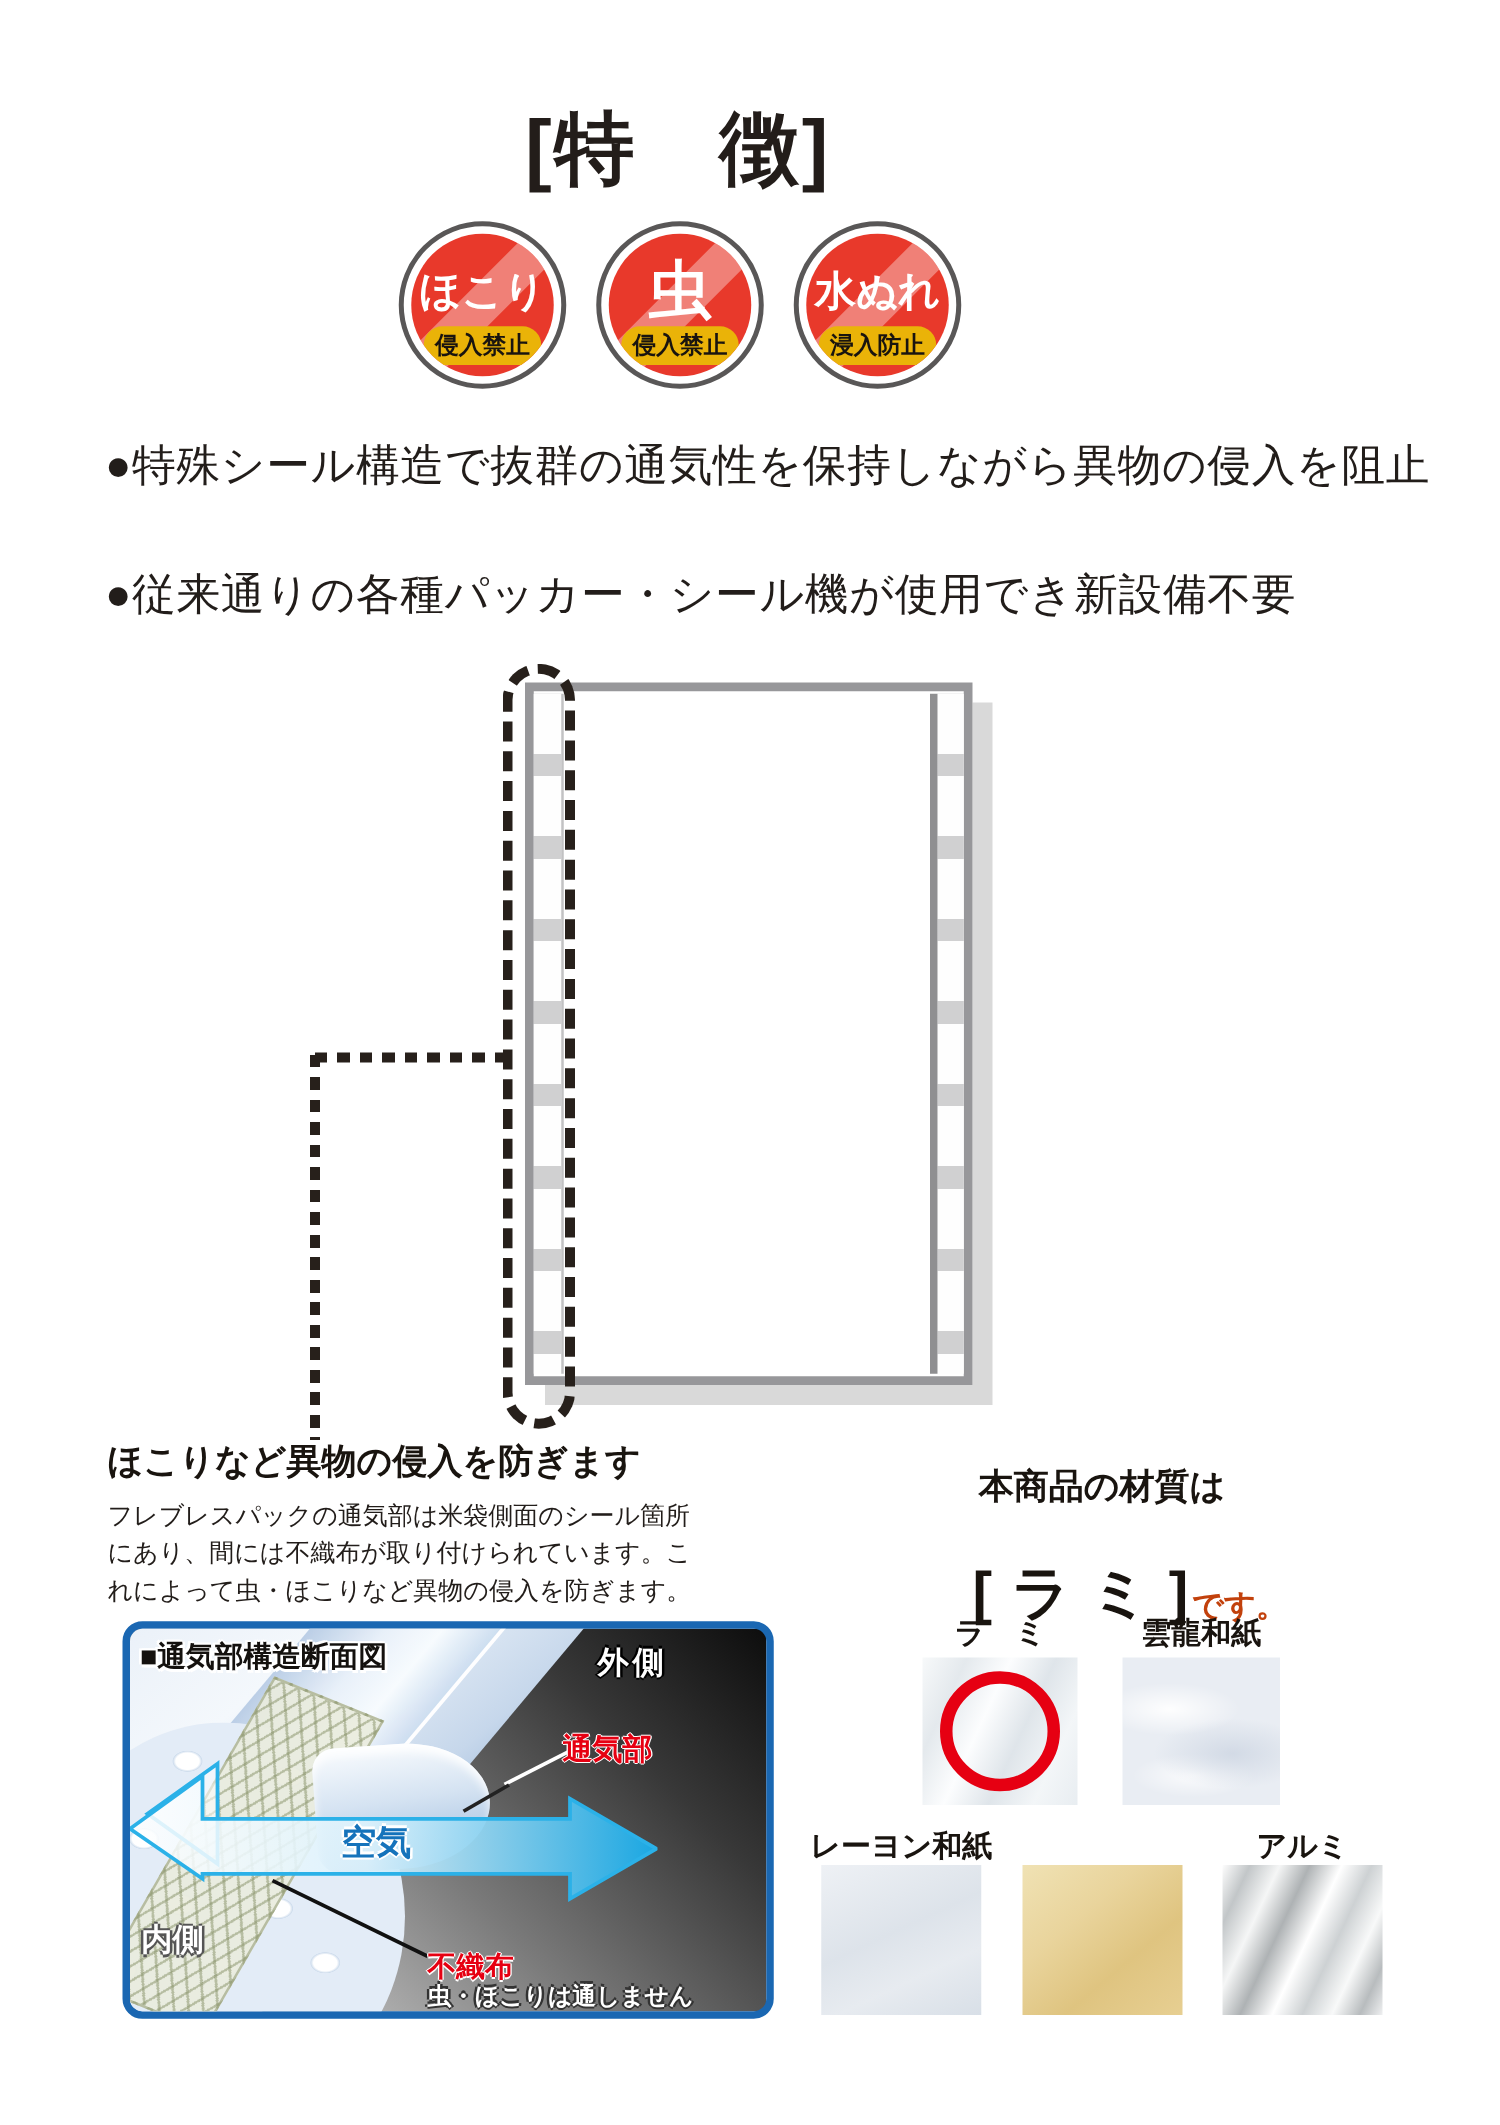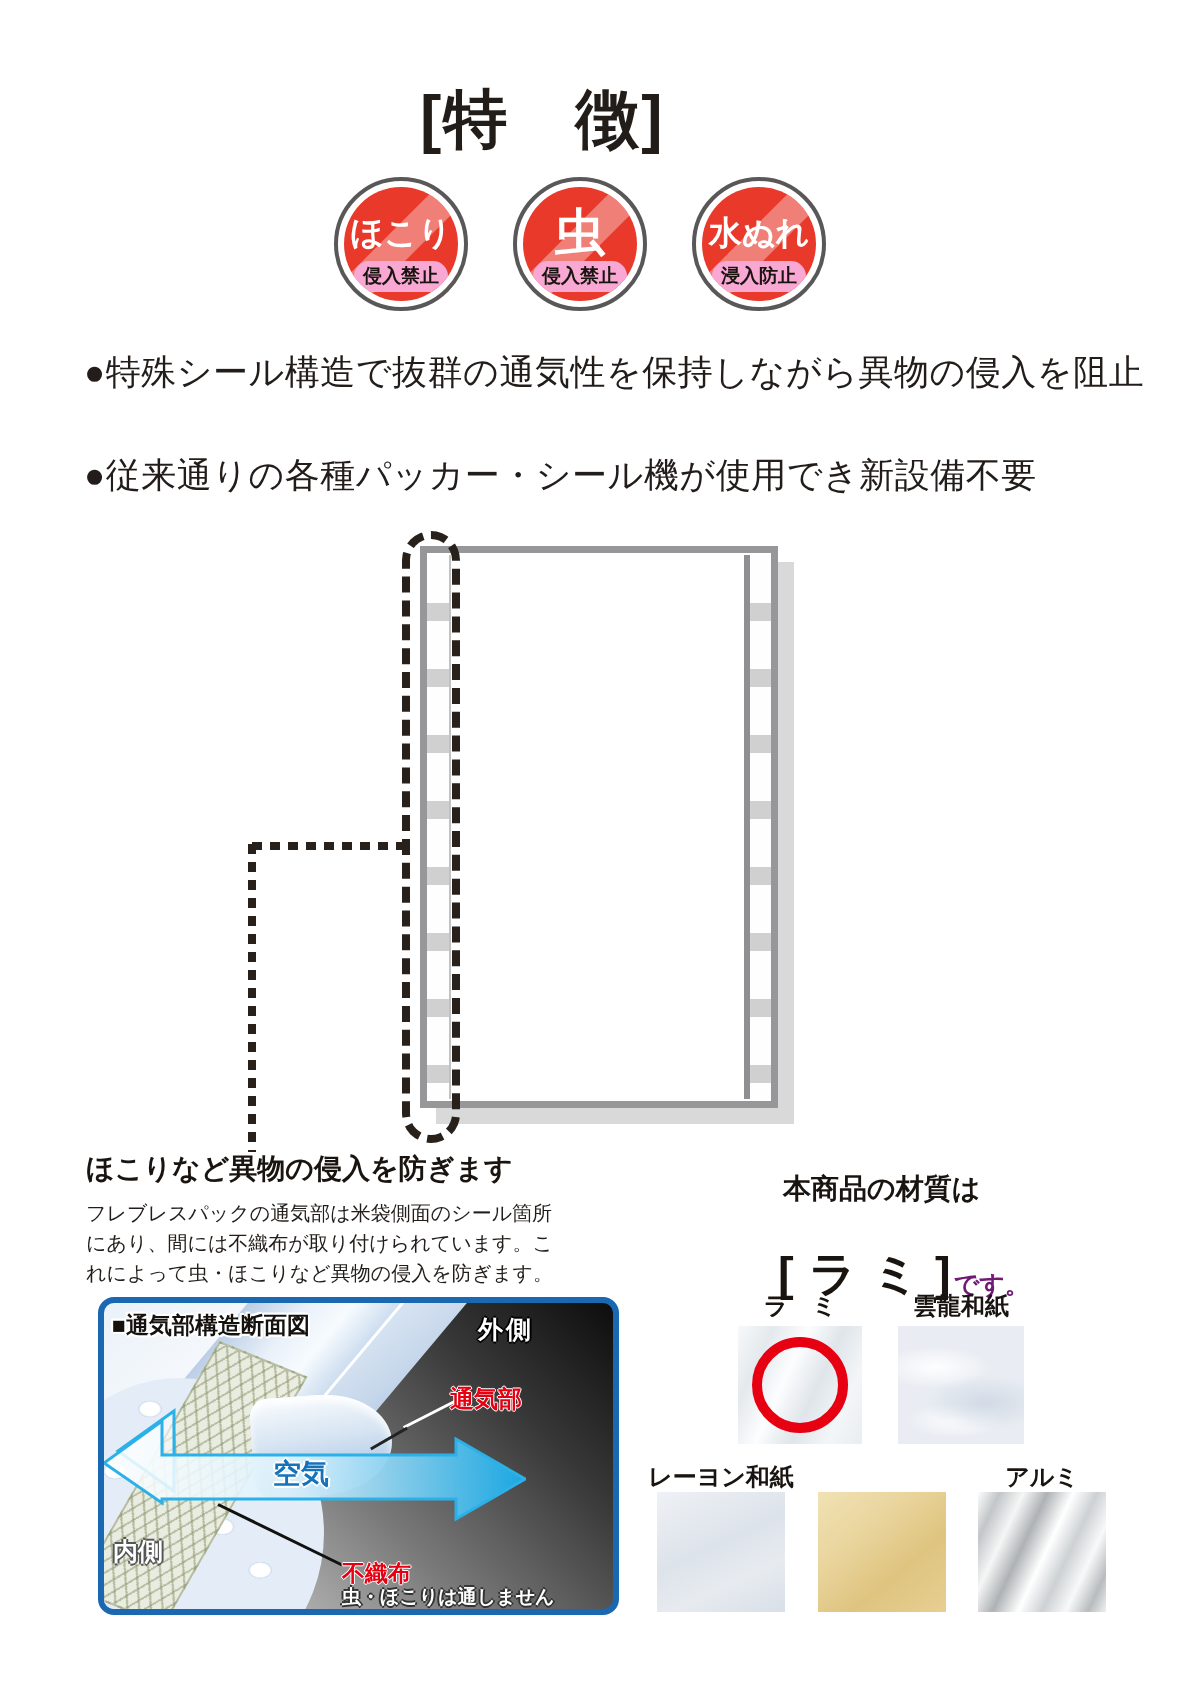"ほこり" .badges { gap: 45px -> 24px; left: 334px -> 319px }
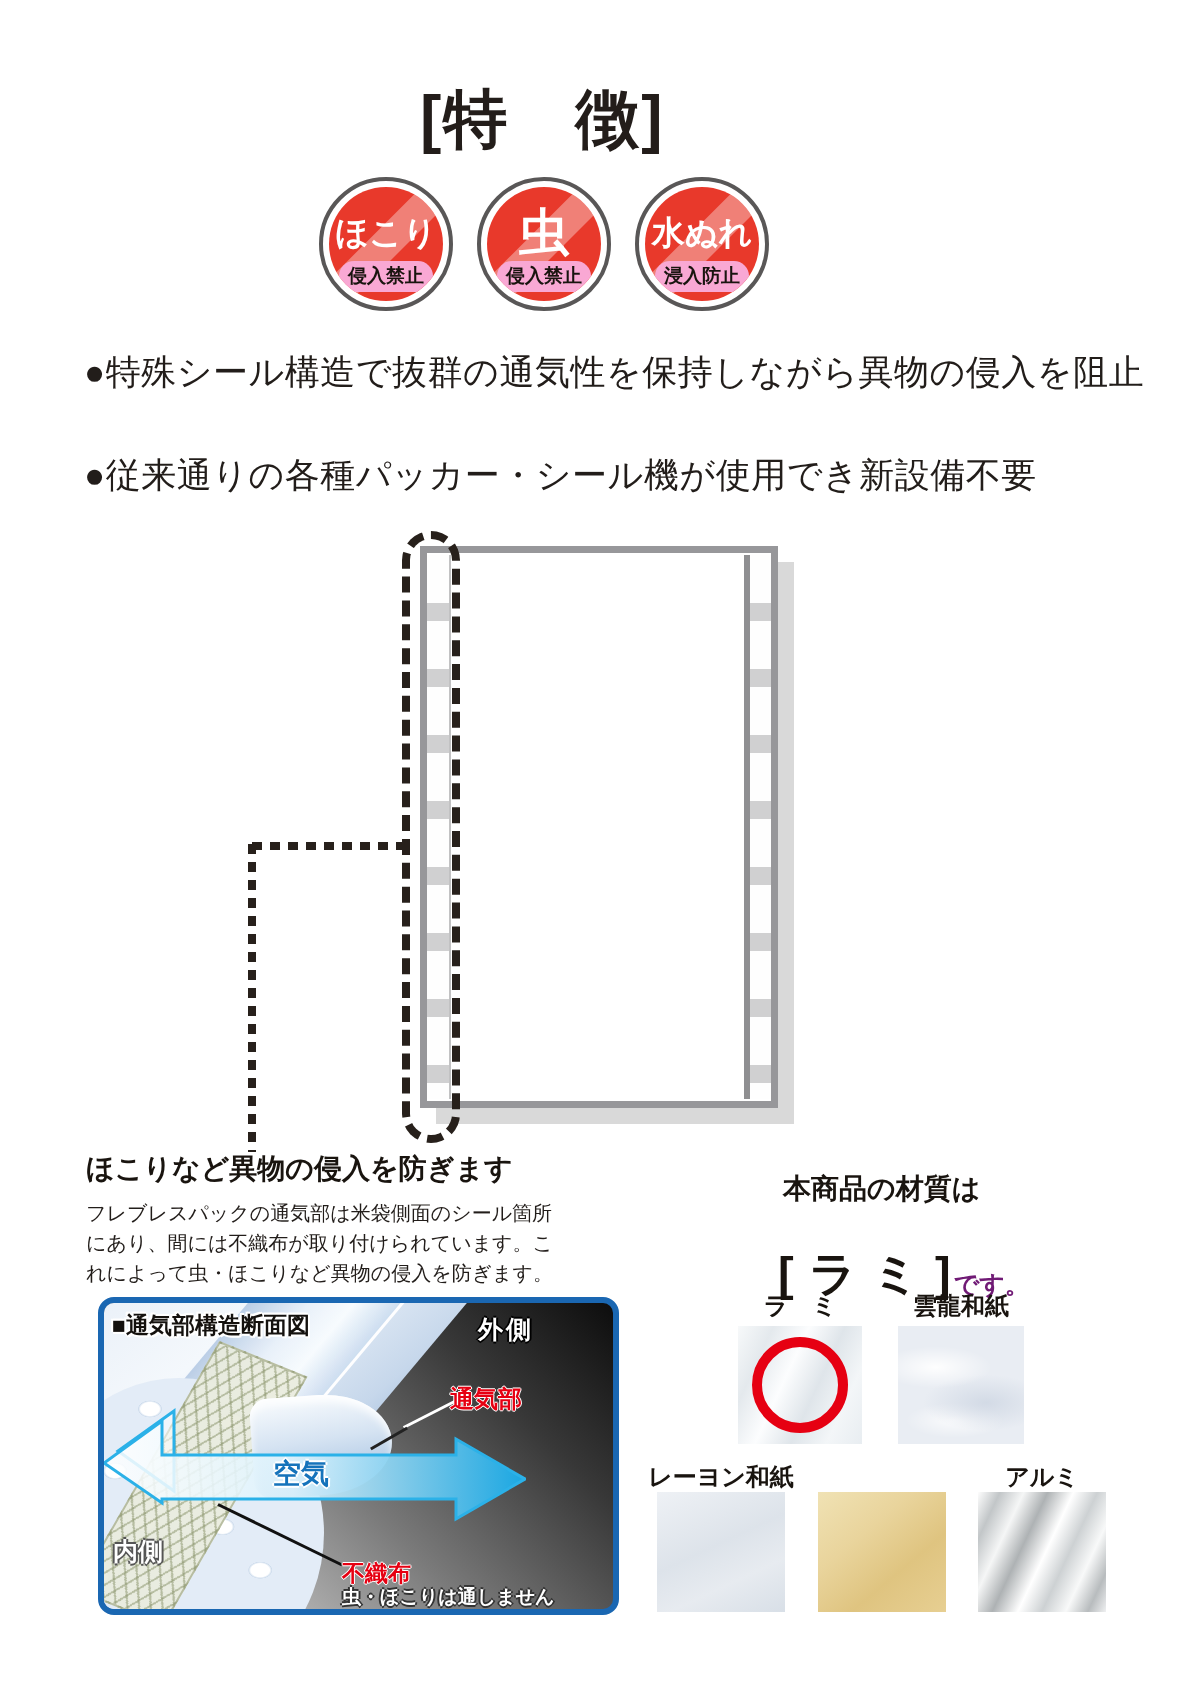"侵入禁止" .badge-pill { background: #f9a8d4 -> #eab308 }
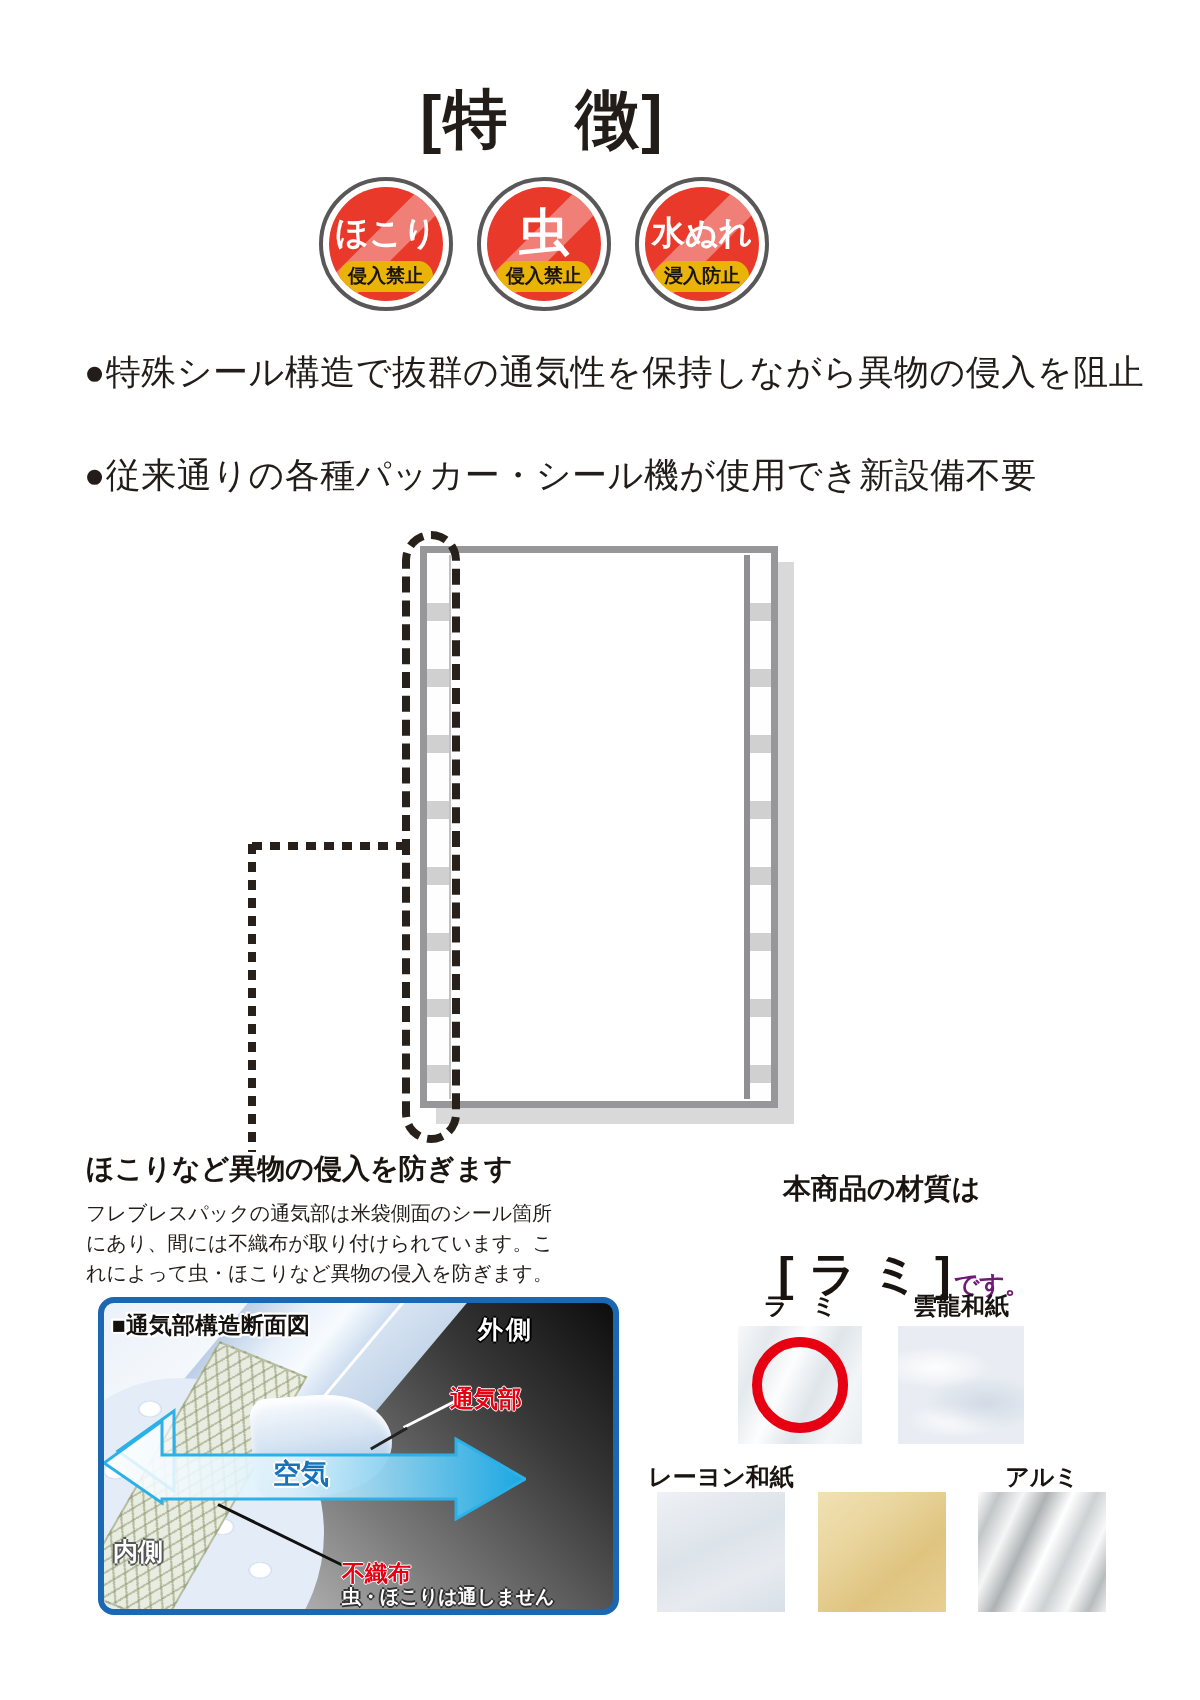"です。" .mat-suffix { color: #701a75 -> #c2410c }
